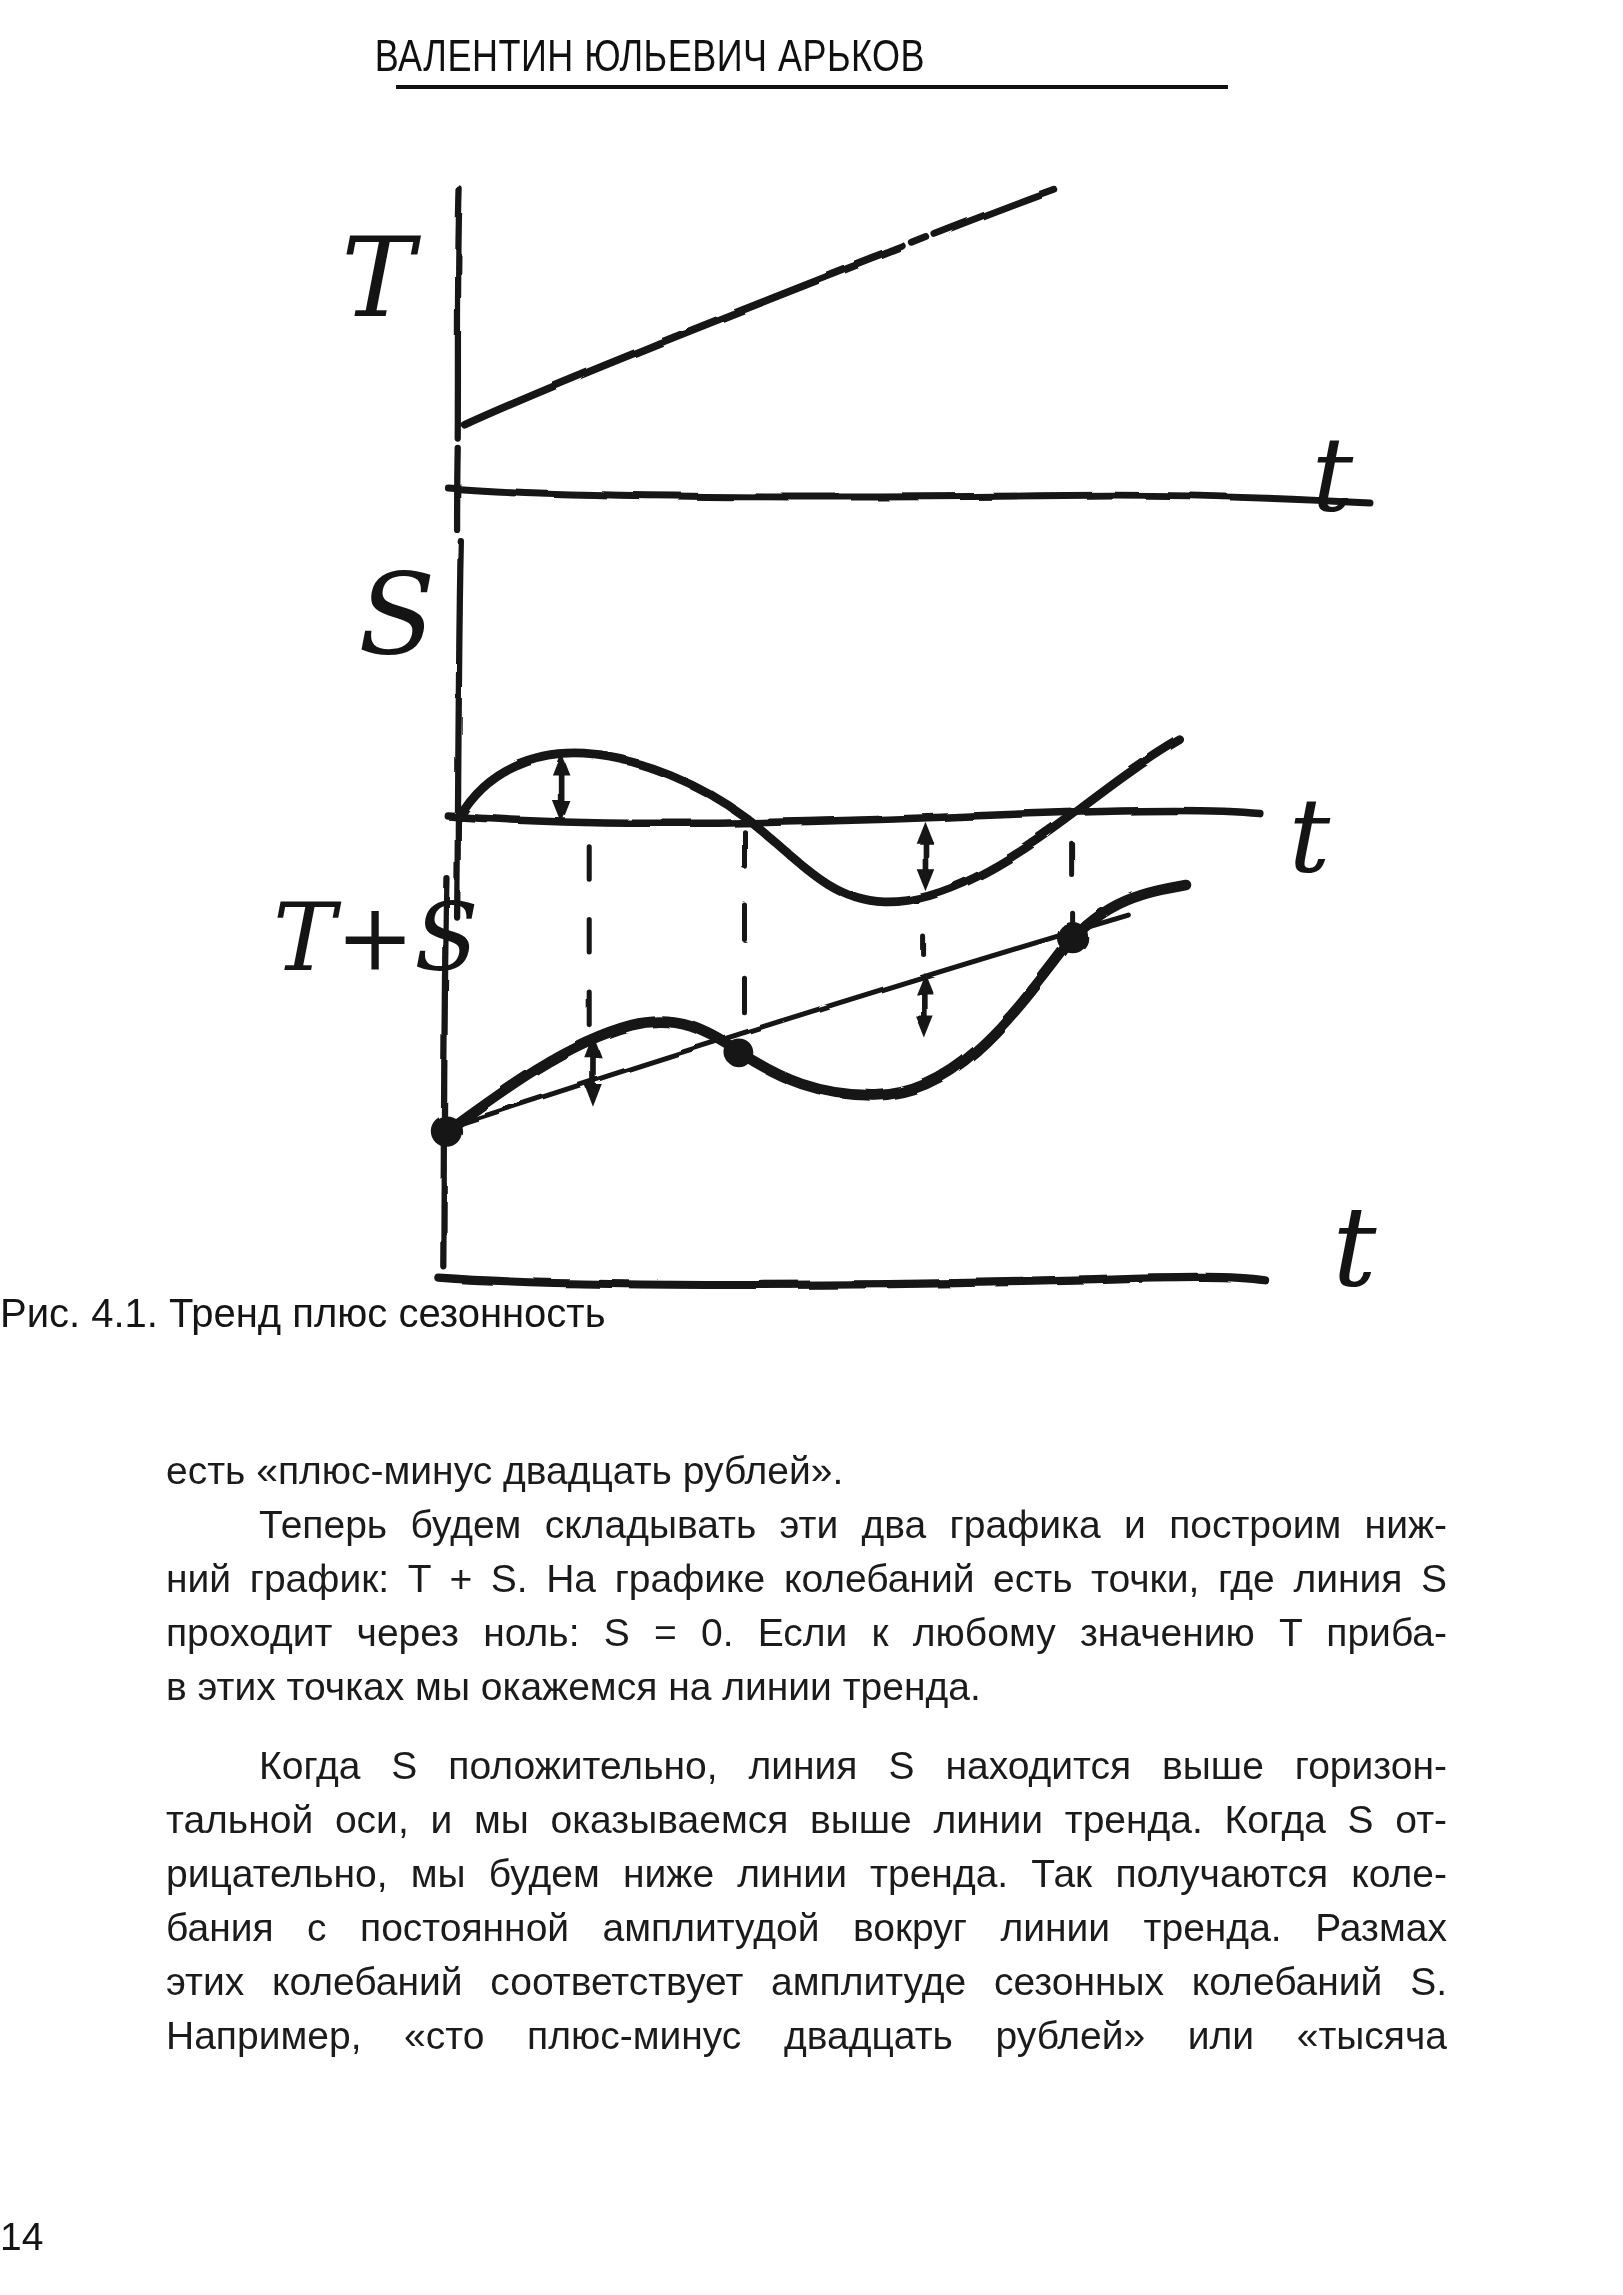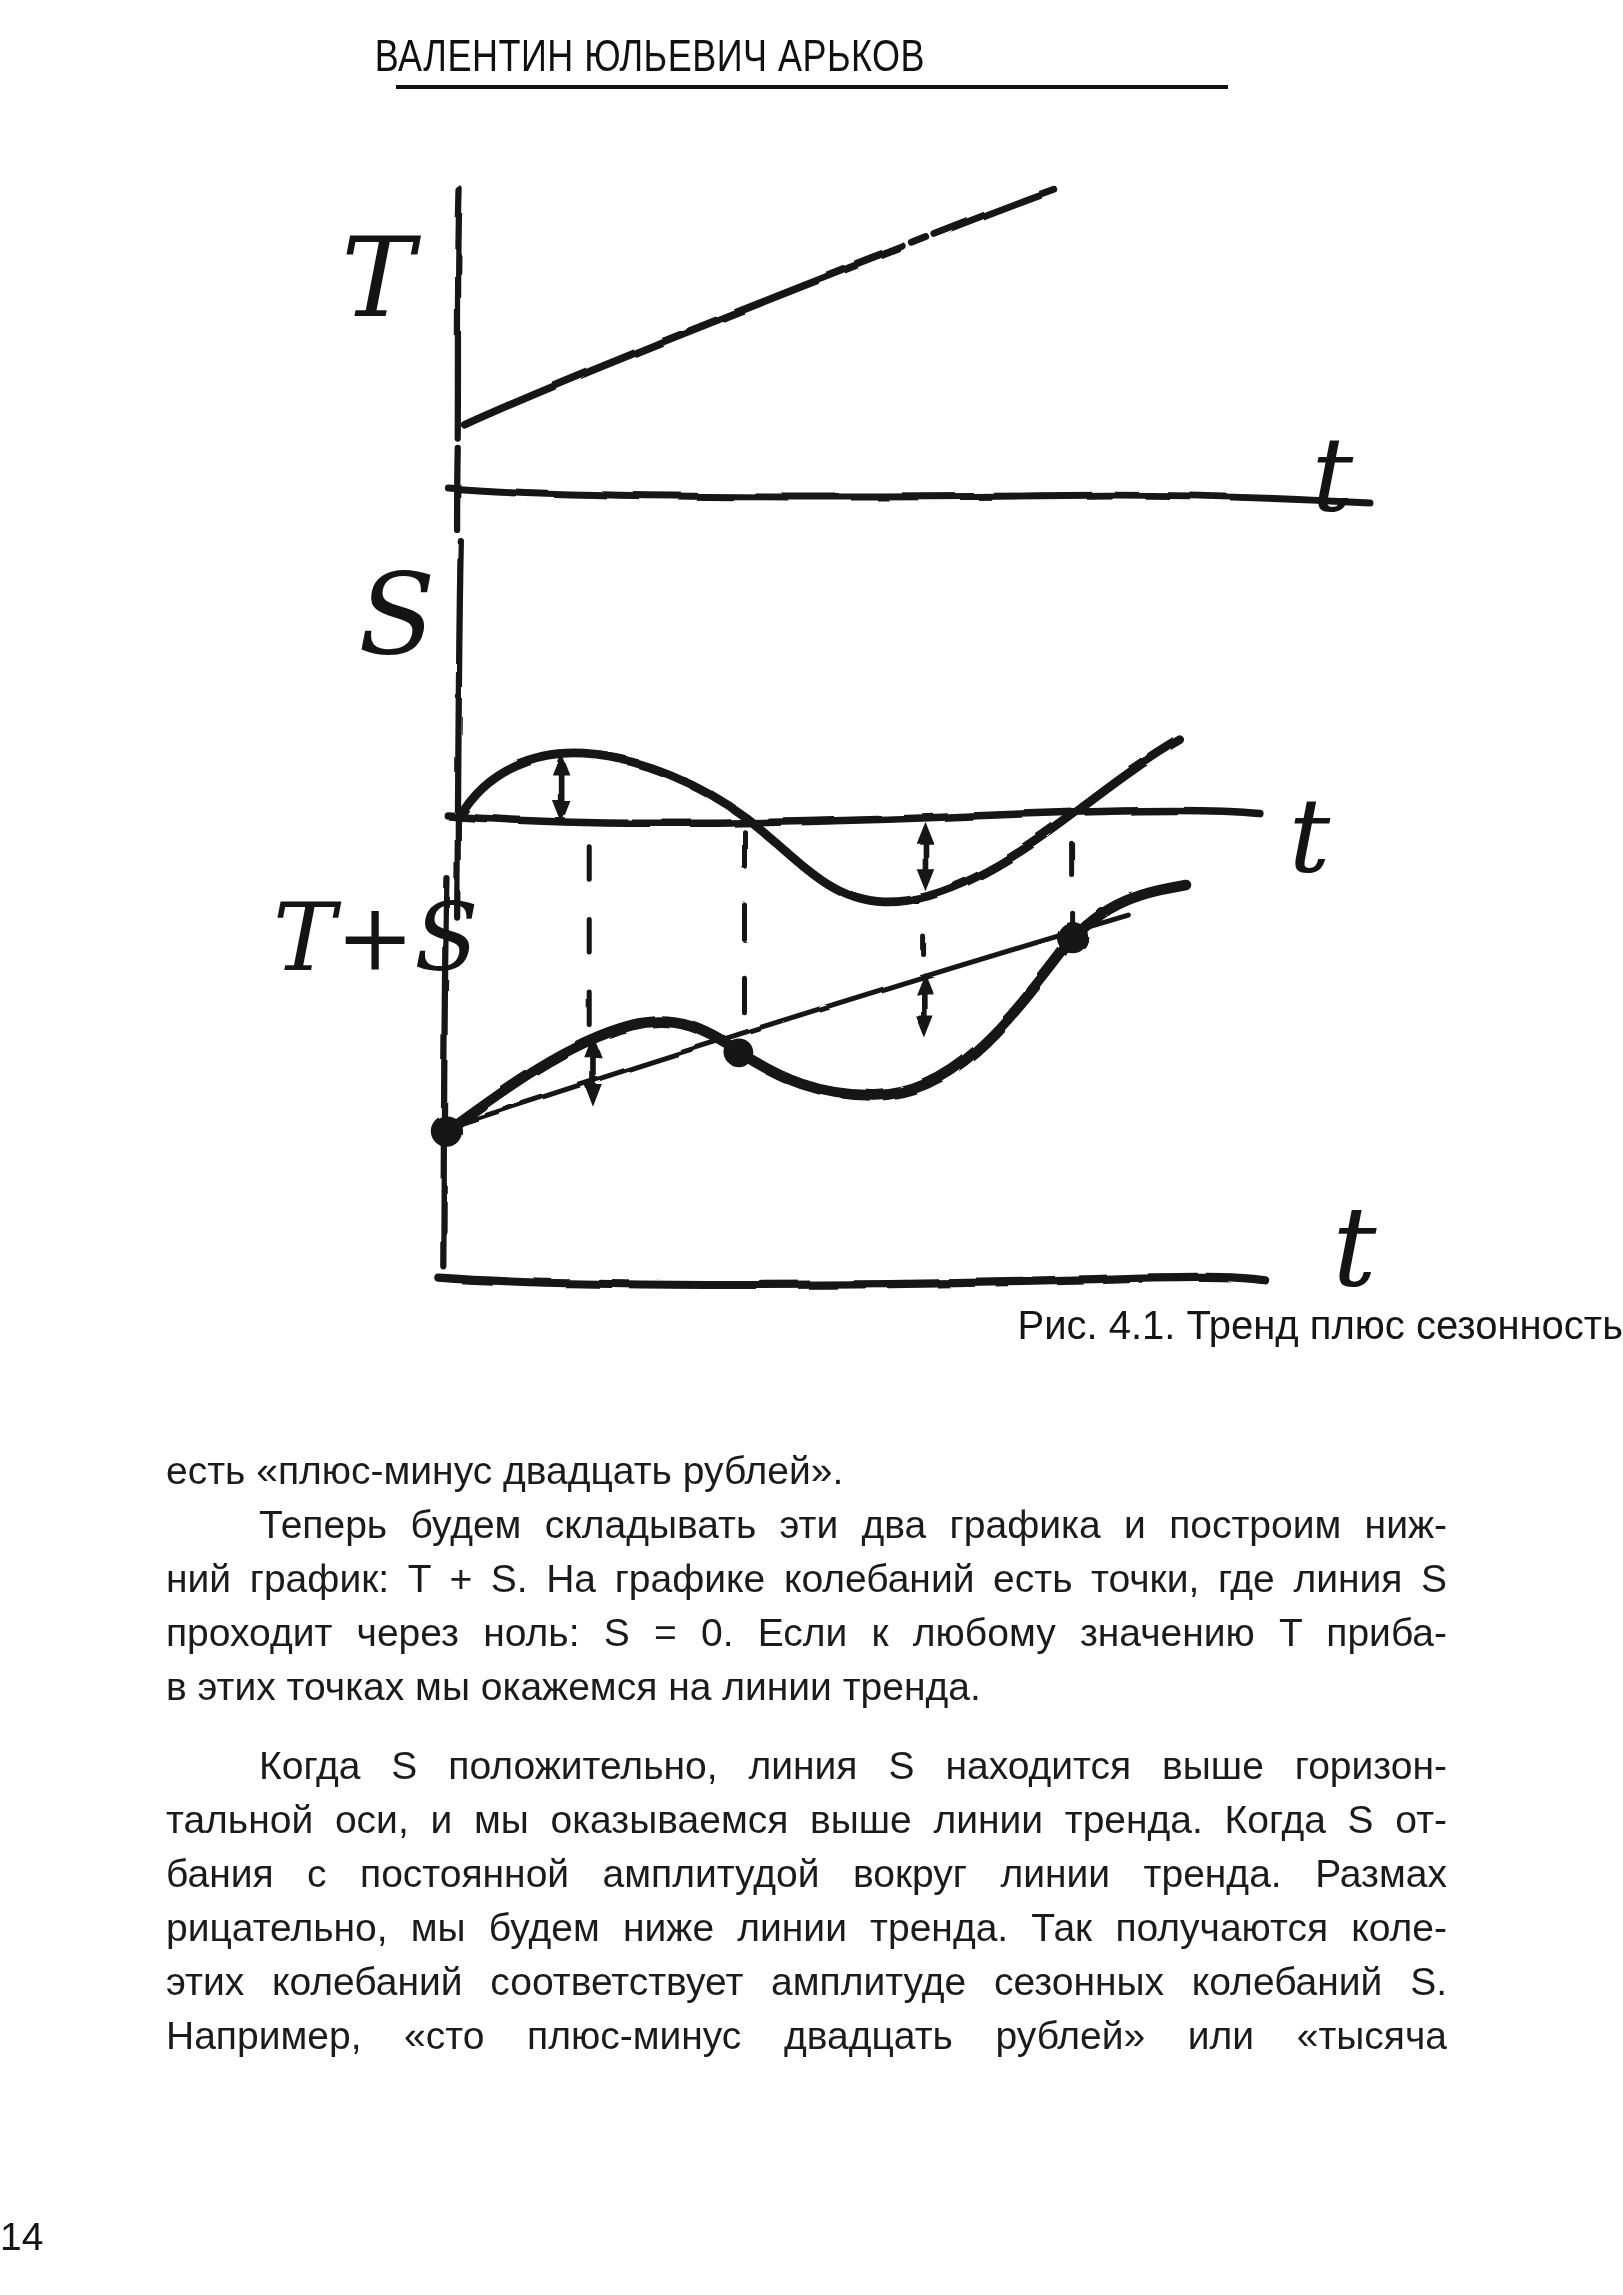"Рис. 4.1. Тренд плюс сезонность" .caption { margin-top: 12px -> none; text-align: right -> left }
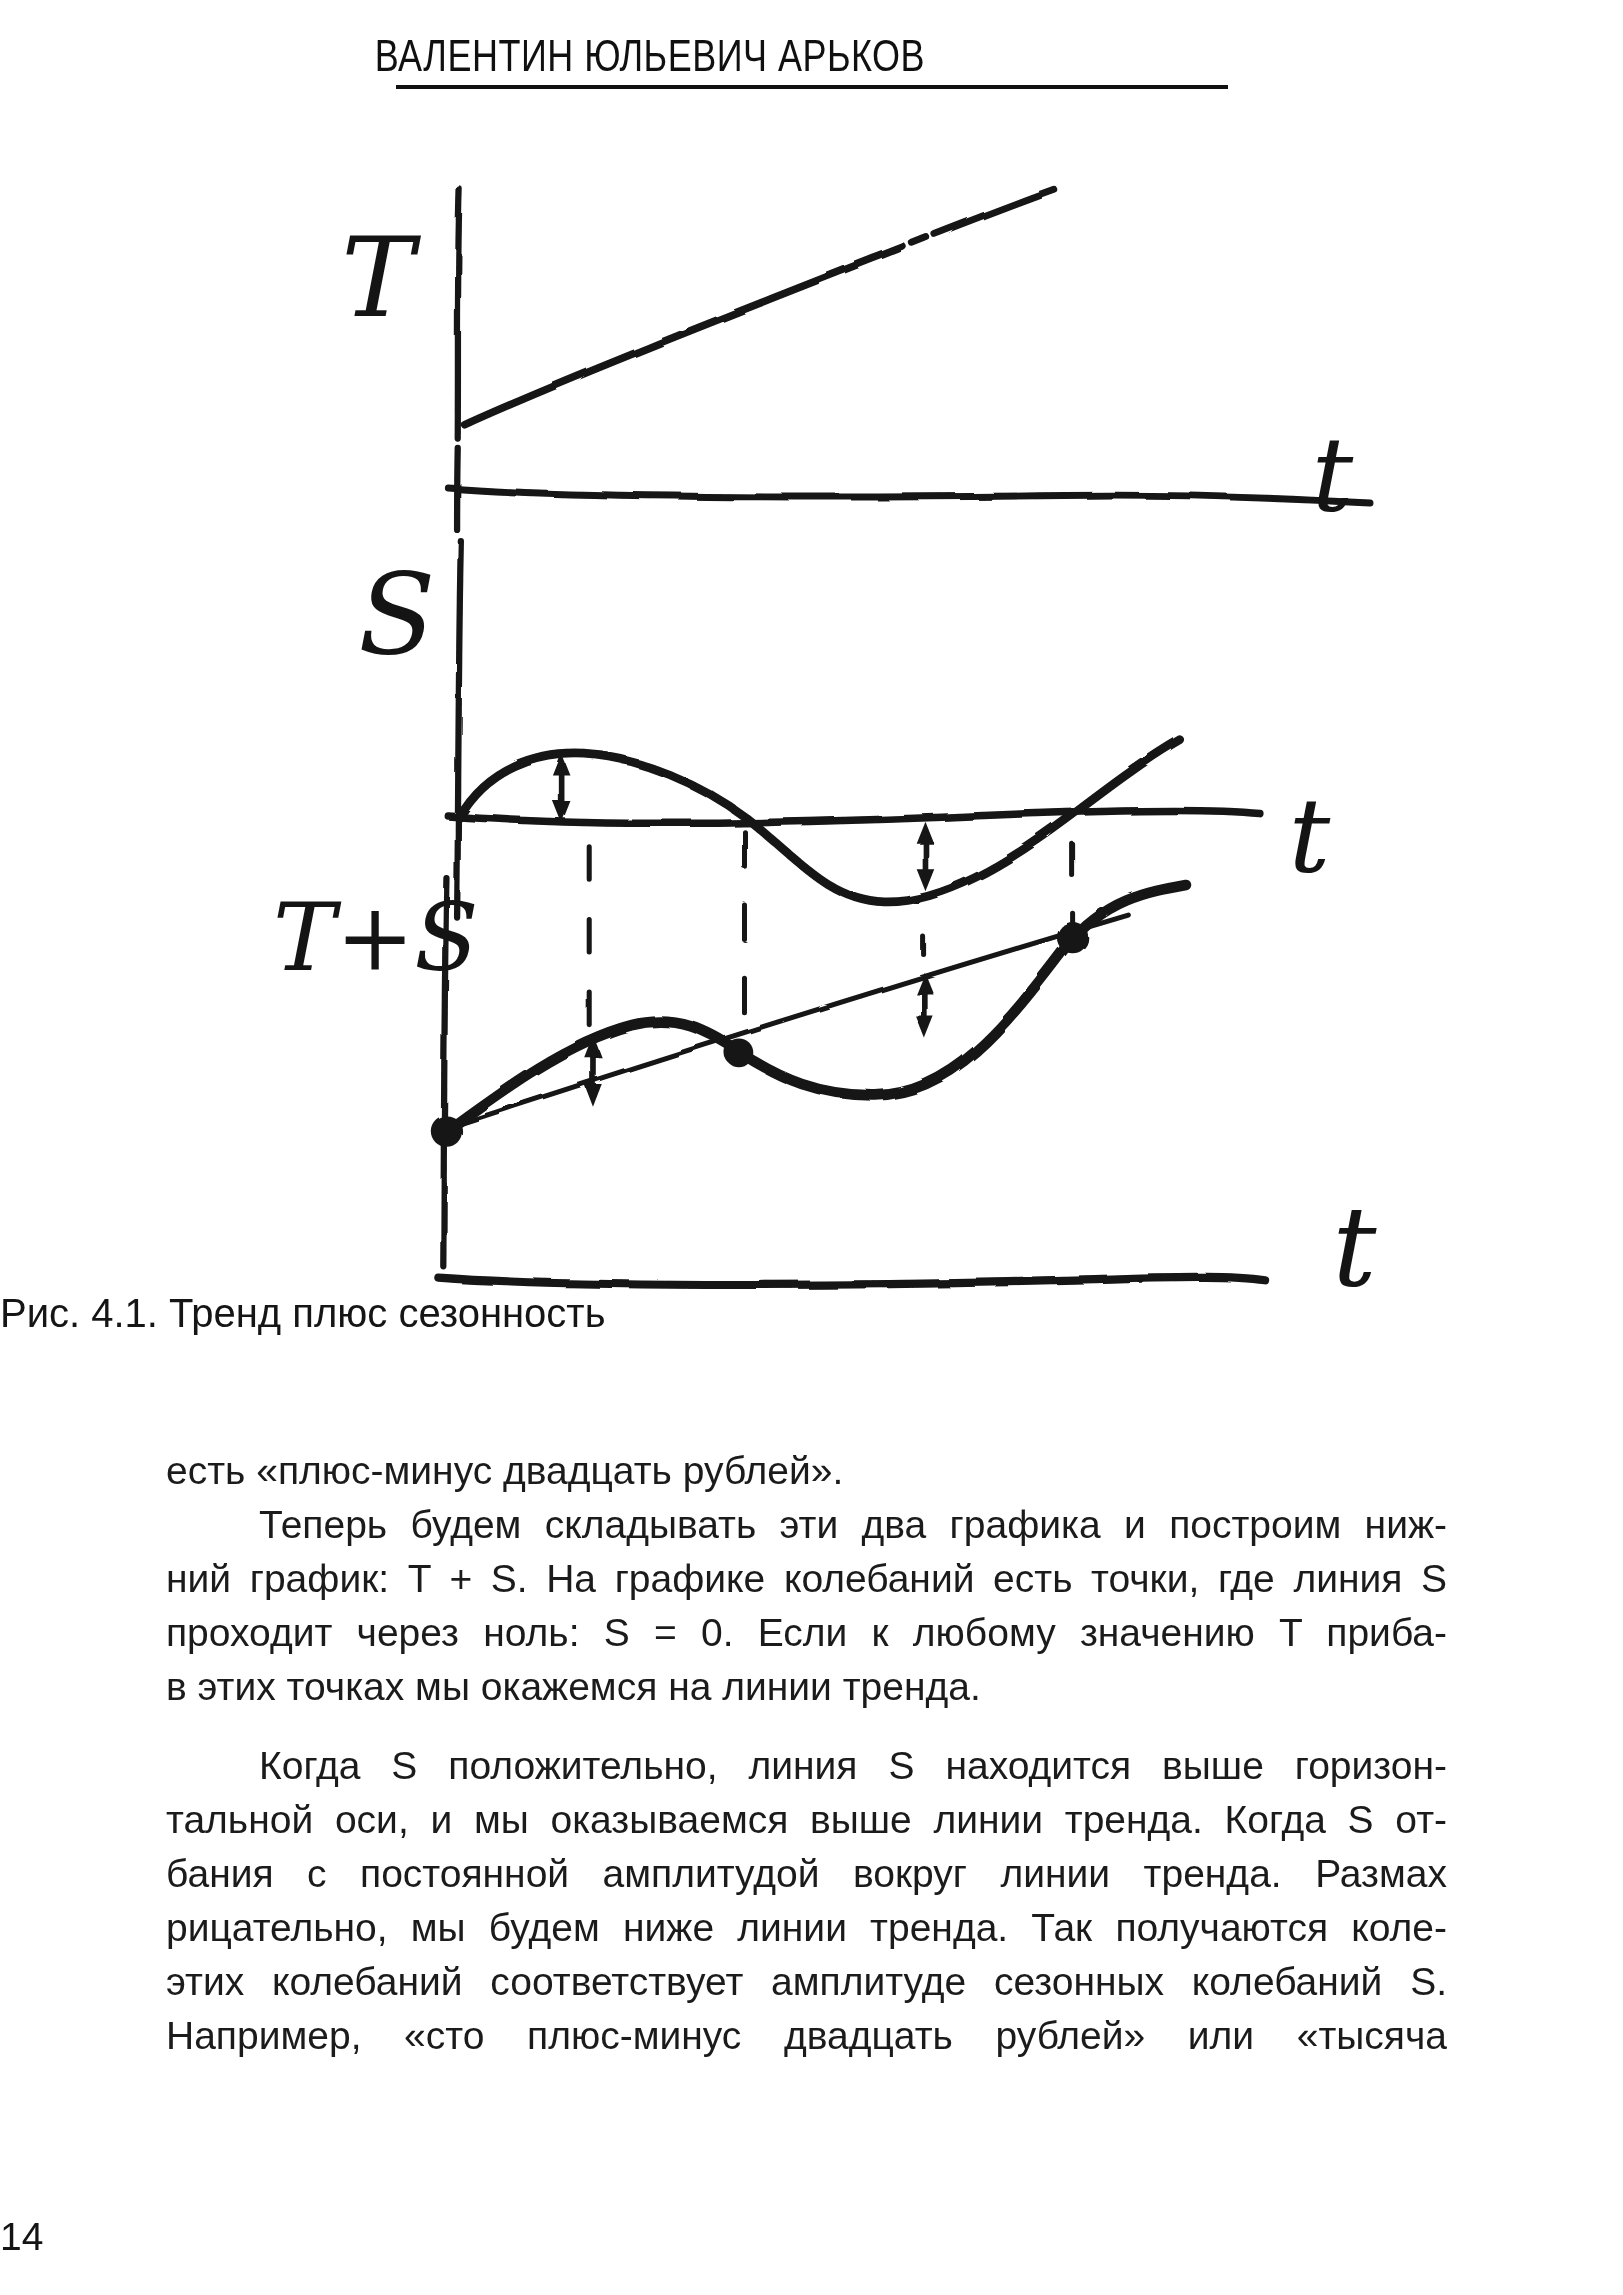"бания с постоянной амплитудой вокруг" div.line { order: before "рицательно, мы будем ниже линии" -> after "рицательно, мы будем ниже линии" }
